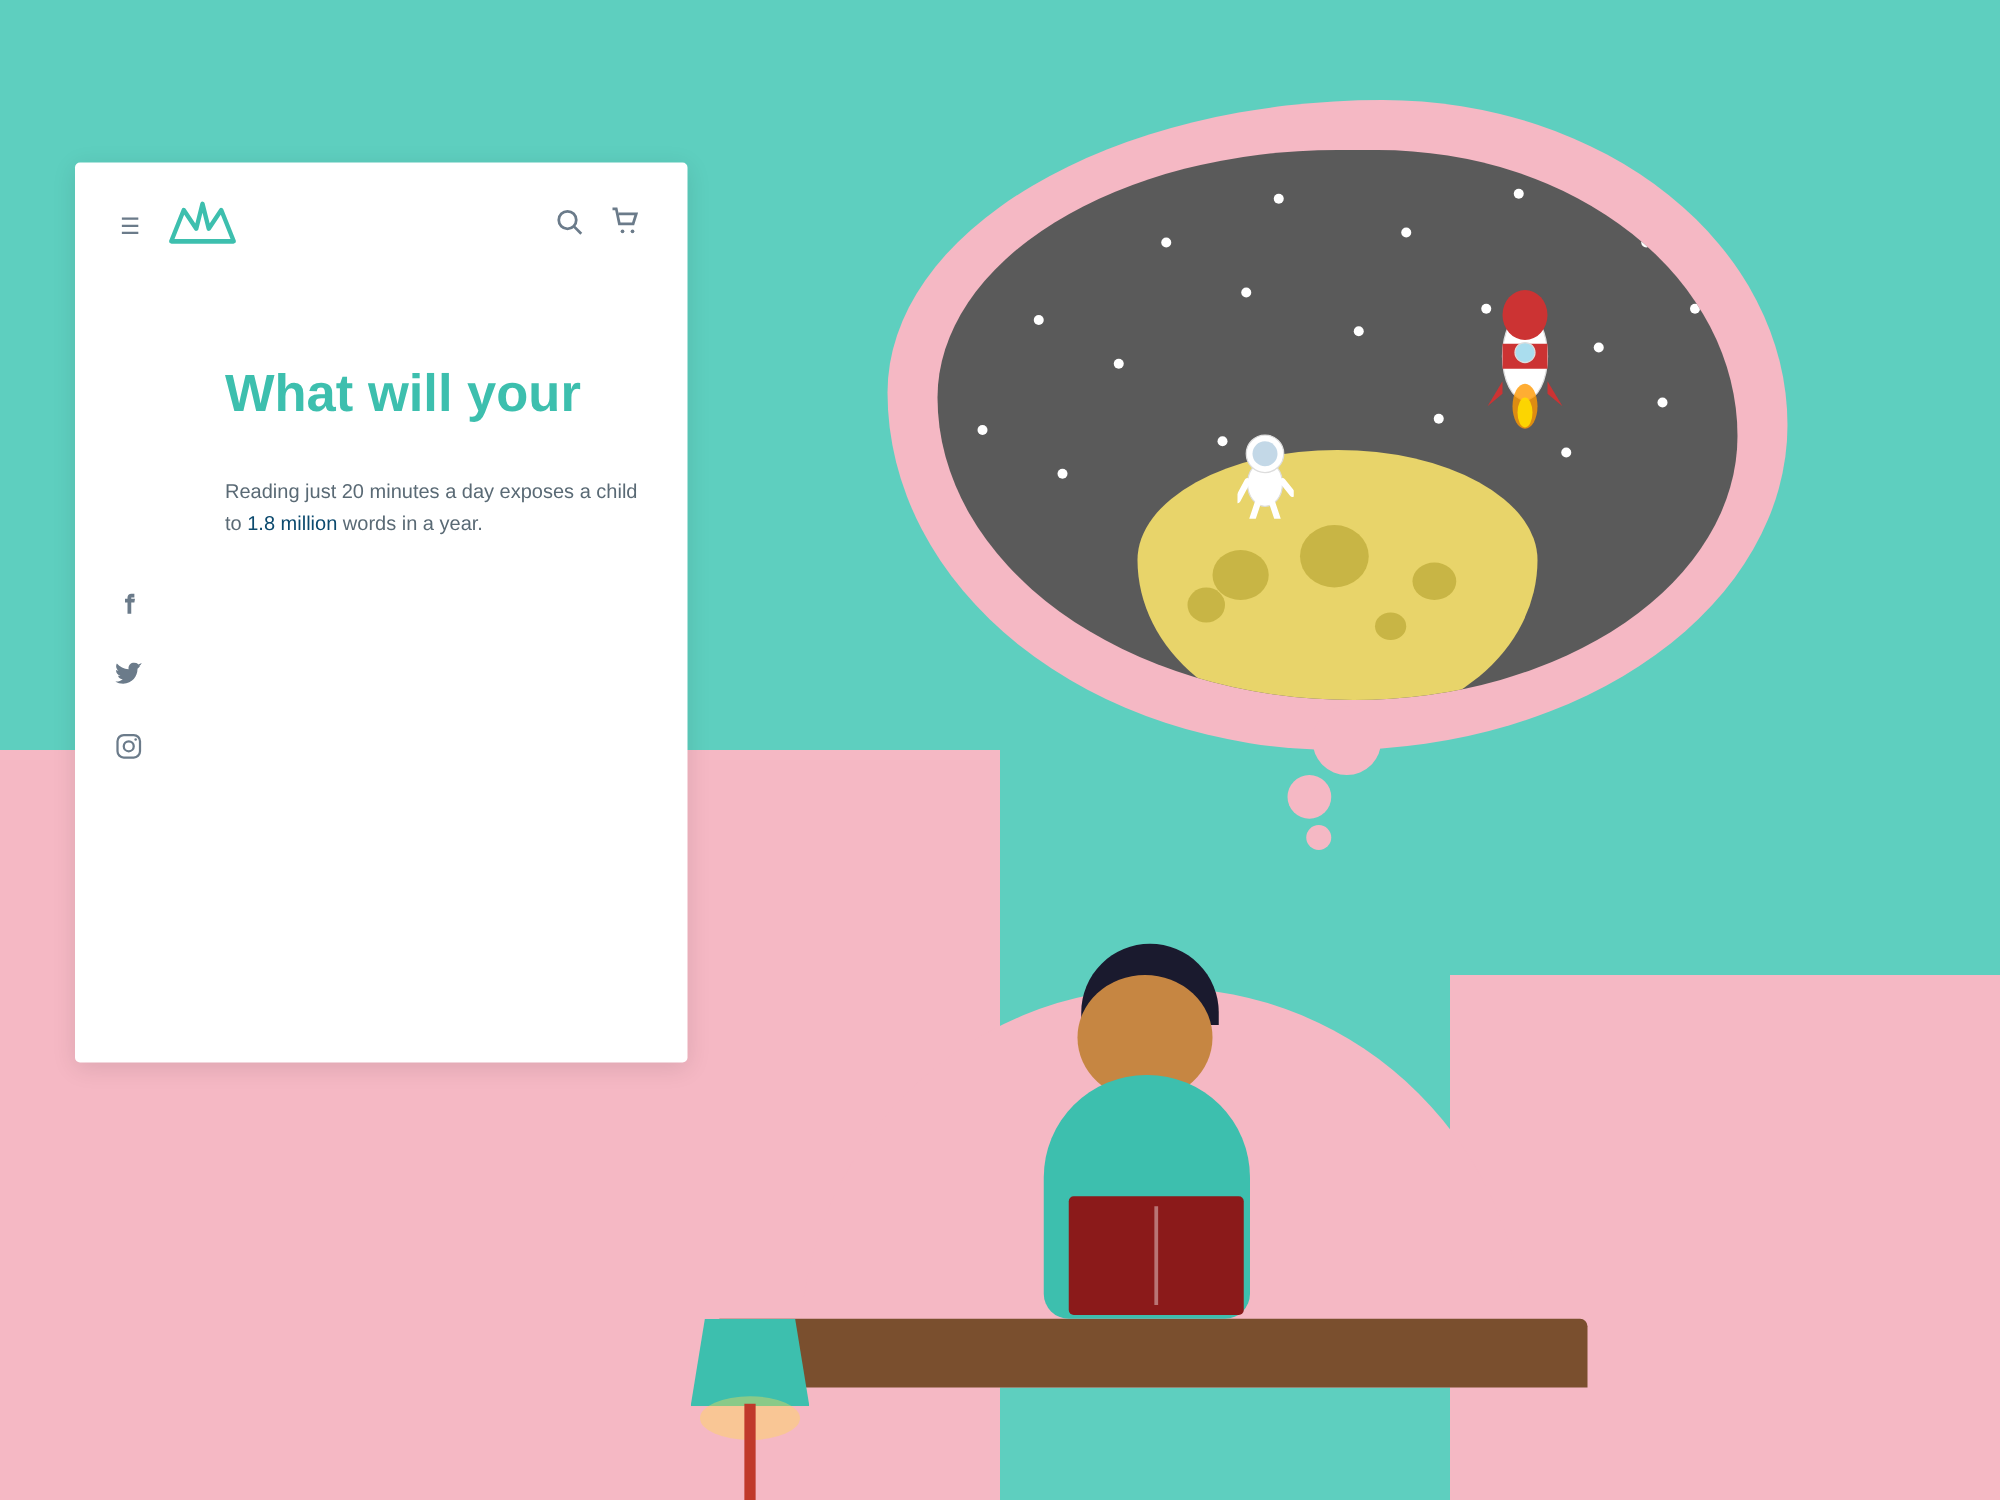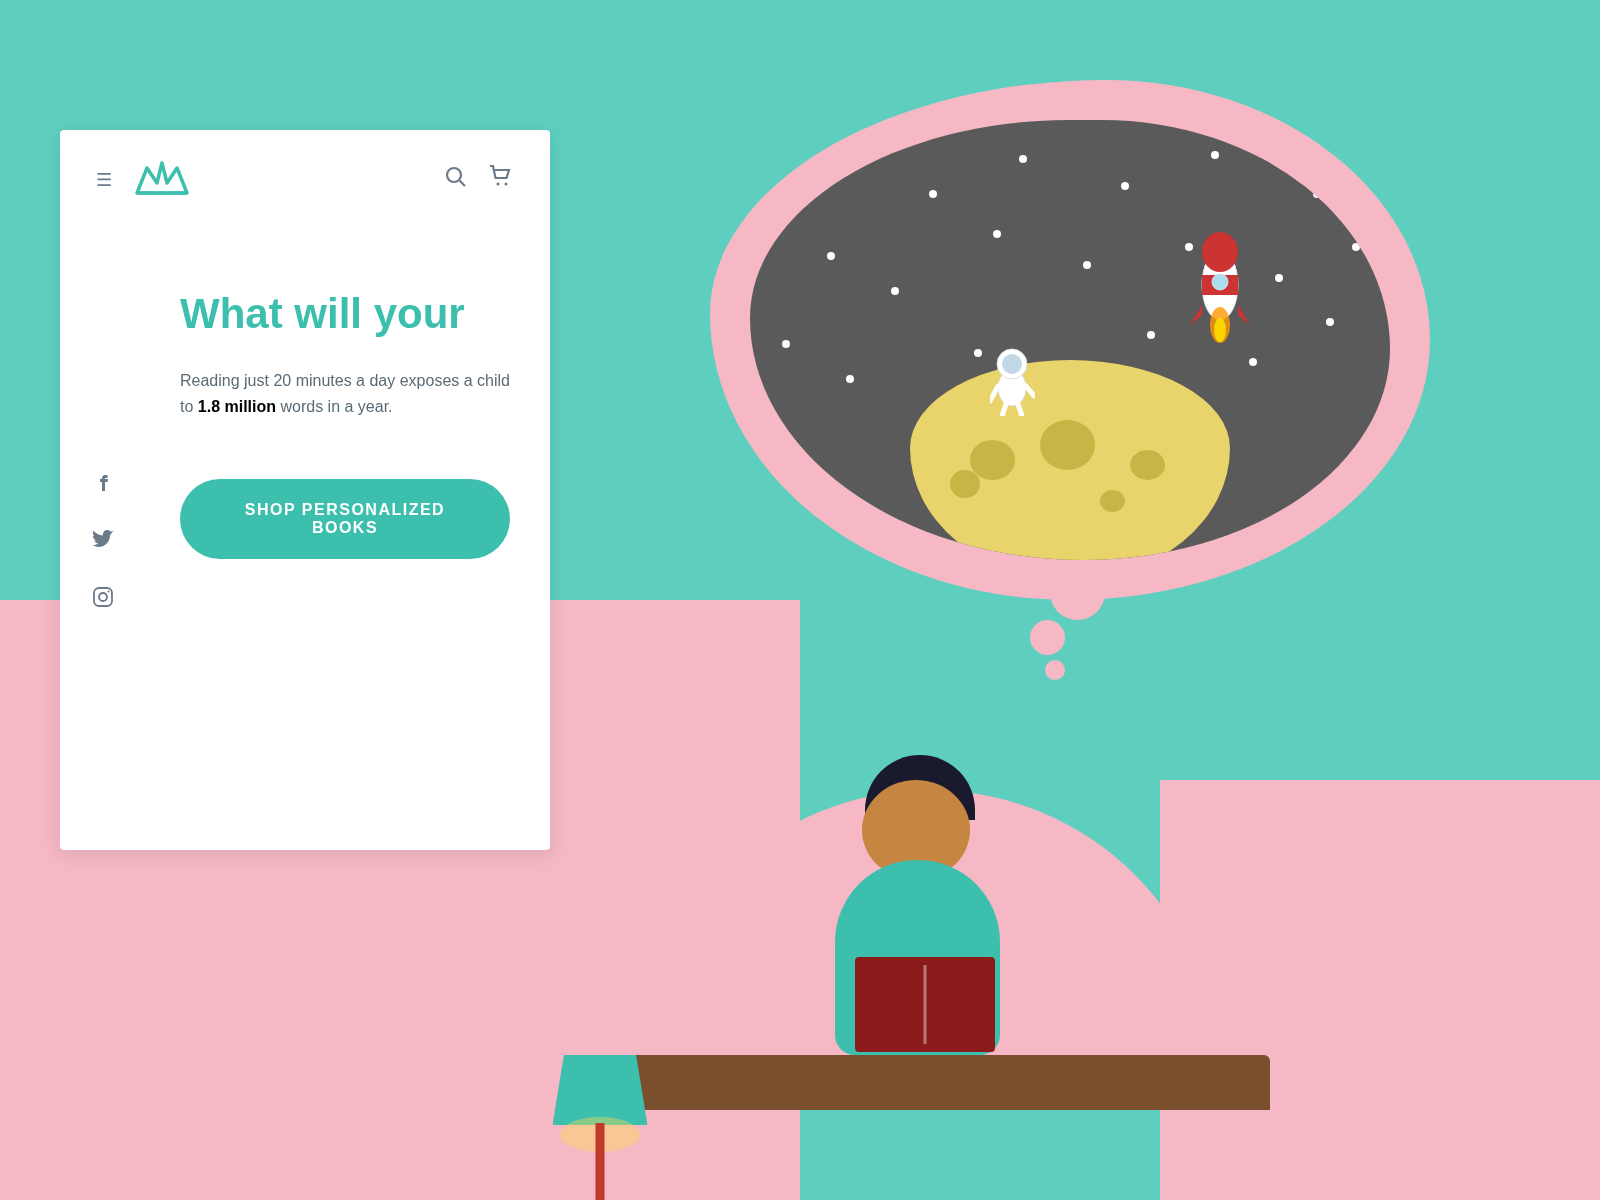"What will your" .headline { margin-bottom: 30px -> 42px }
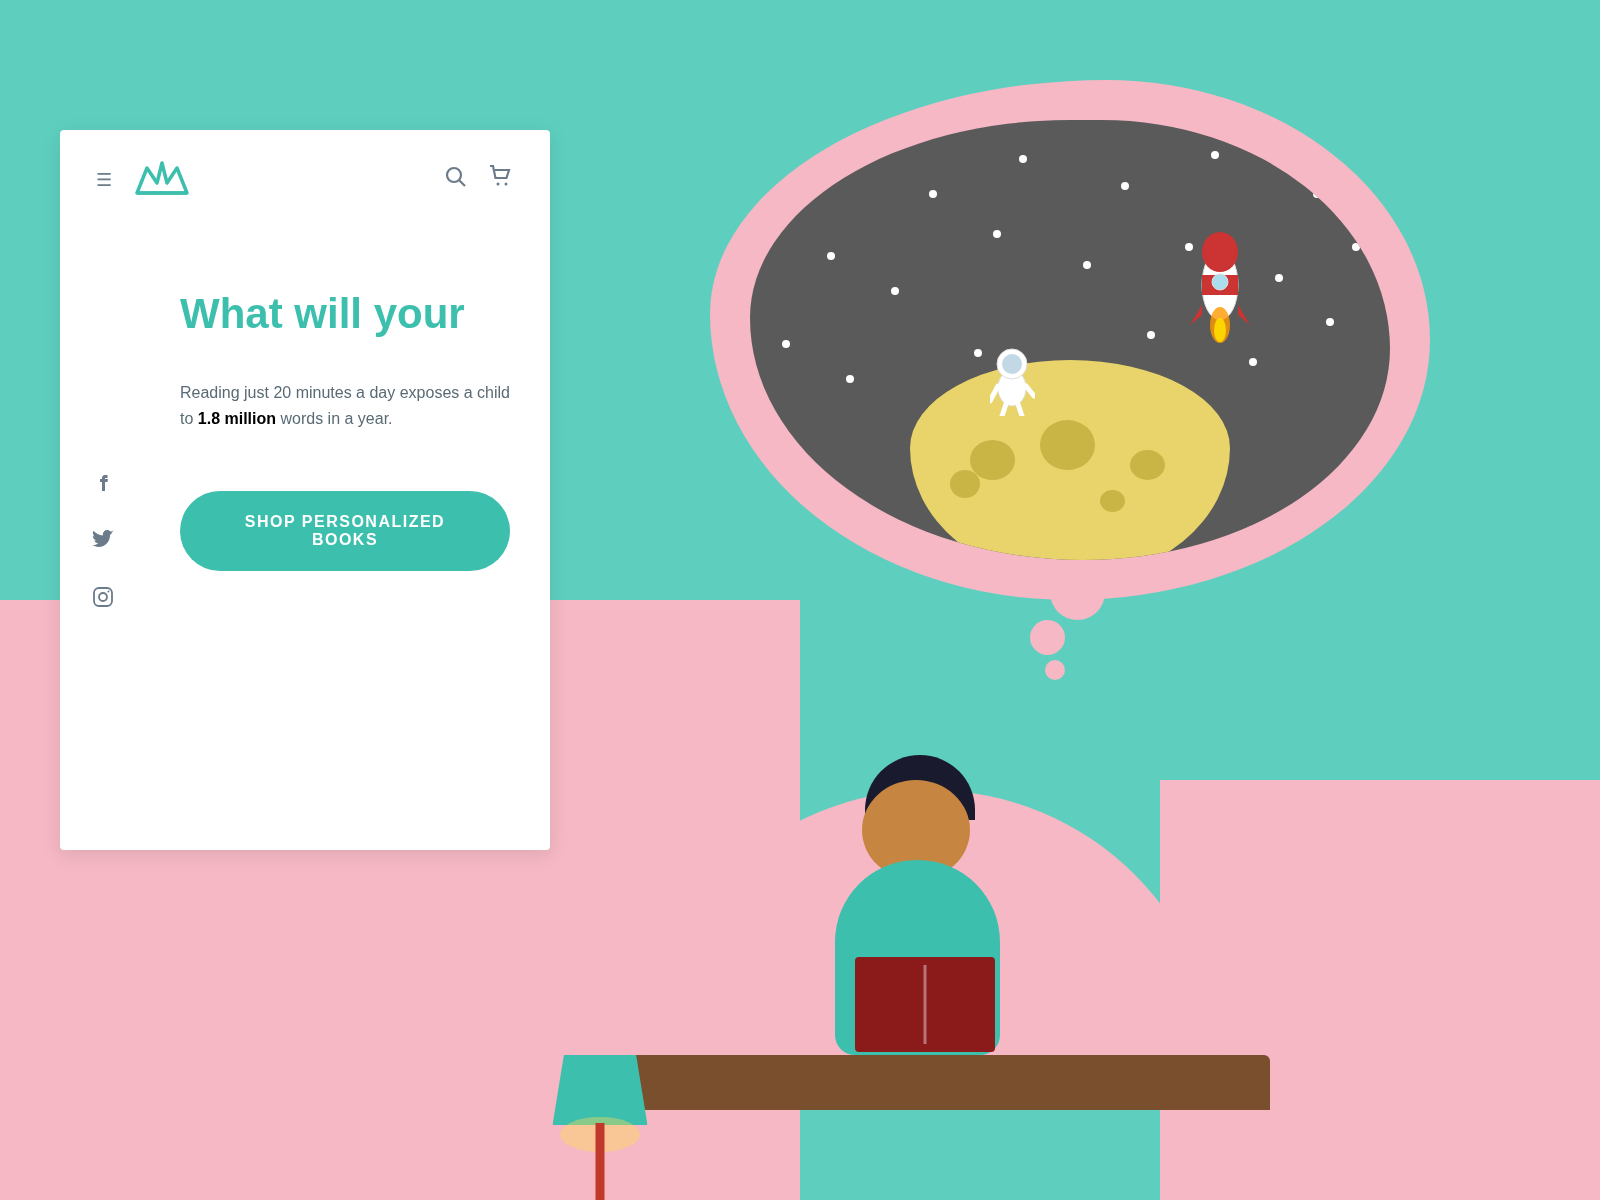"1.8 million" .subtext strong { color: #000000 -> #0c4a6e; font-weight: 700 -> 400 }
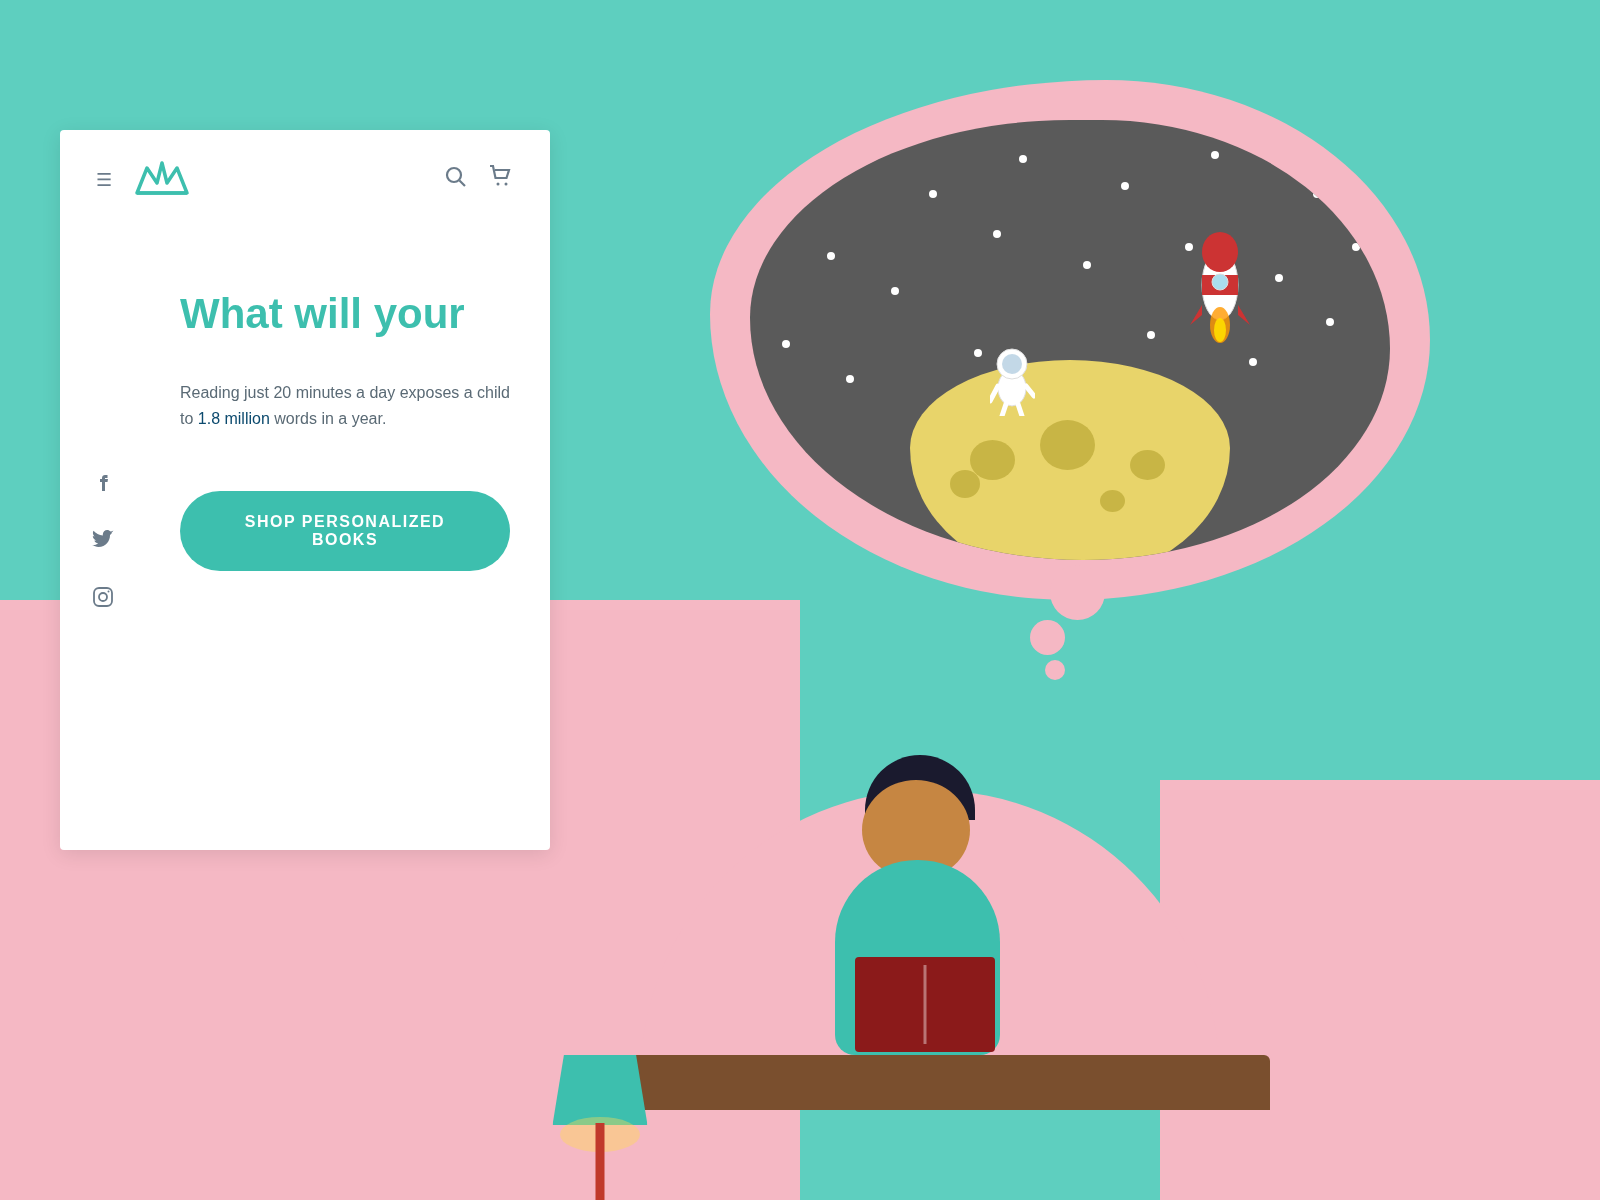"SHOP PERSONALIZED BOOKS" button.cta-button { html: <button>SHOP PERSONALIZED BOOKS</button> -> none }
